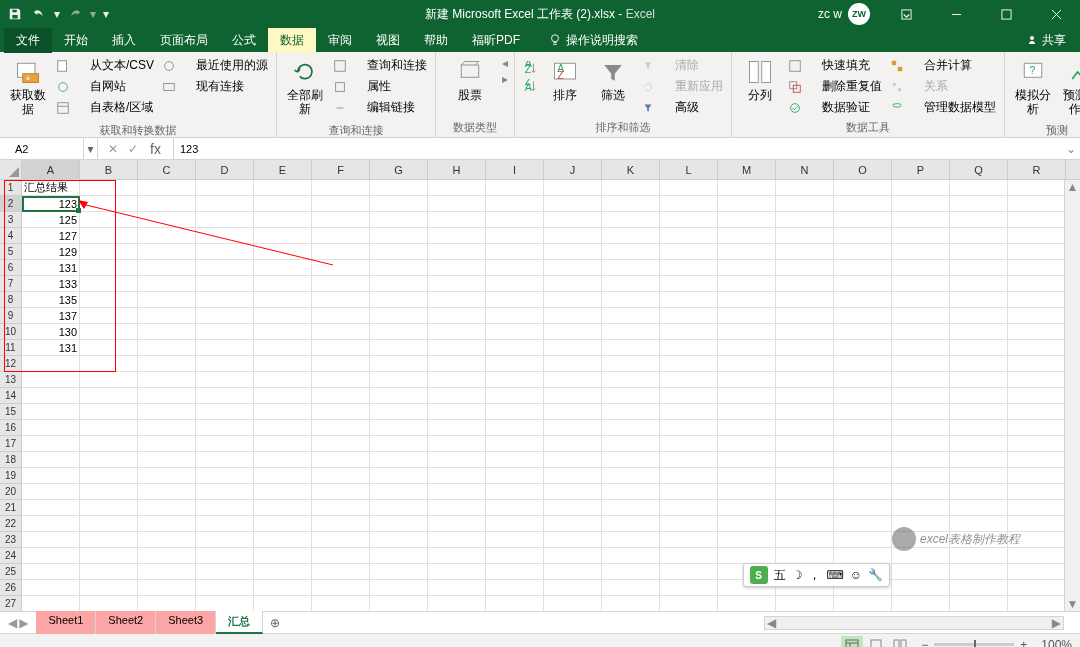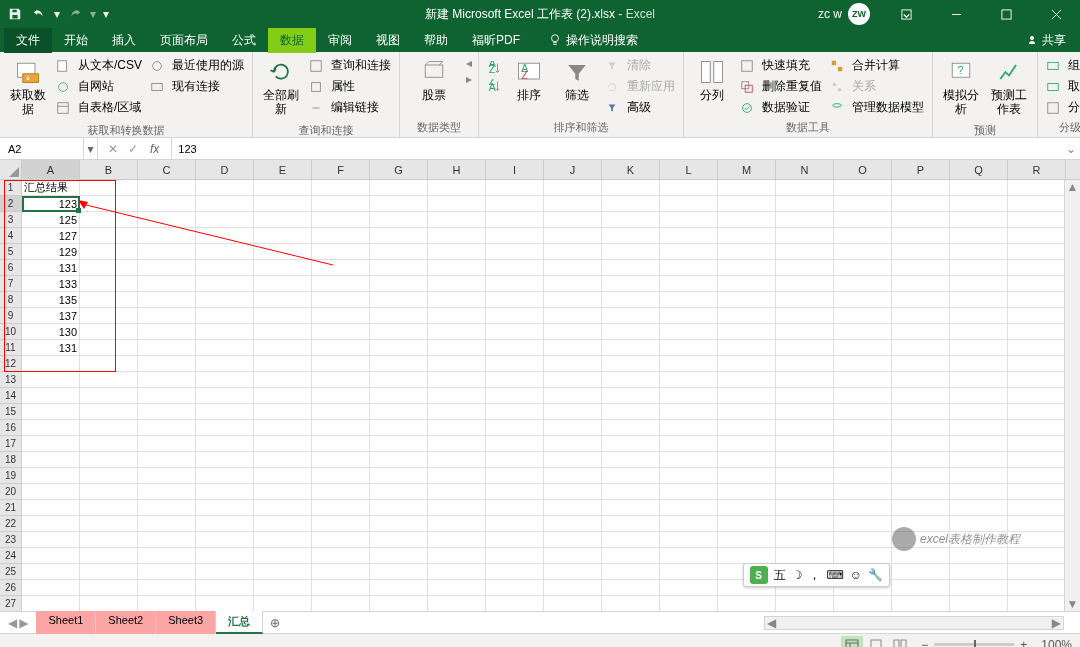"数据" .tab.active { background: #84cc16 -> #fef9c3 }
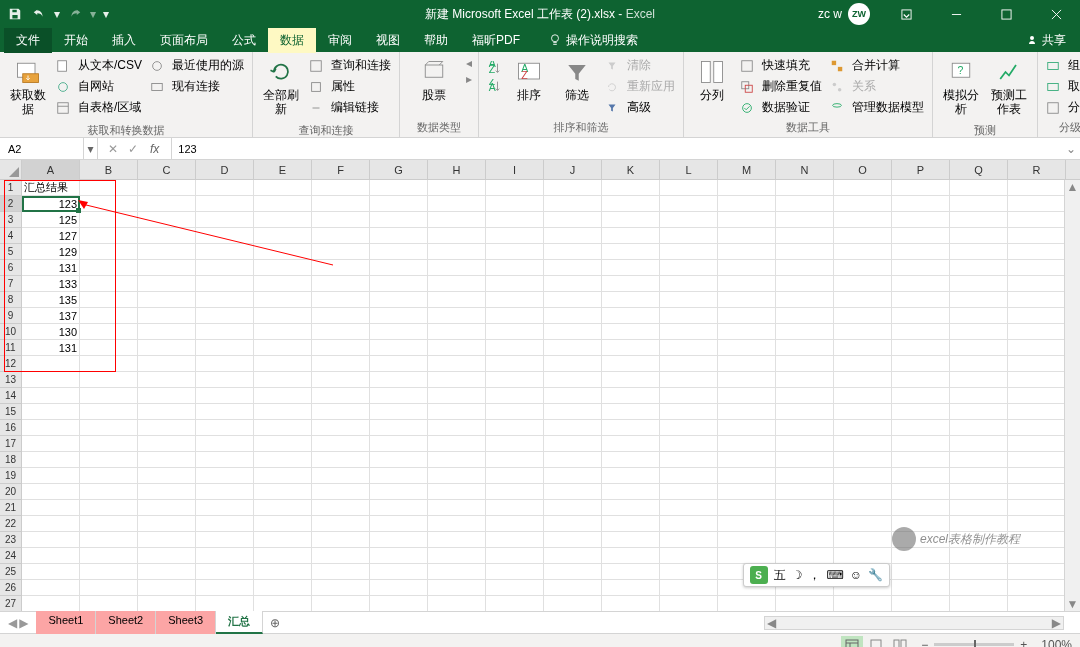"从文本/CSV" .rbtn-sm { gap: 8px -> 20px }
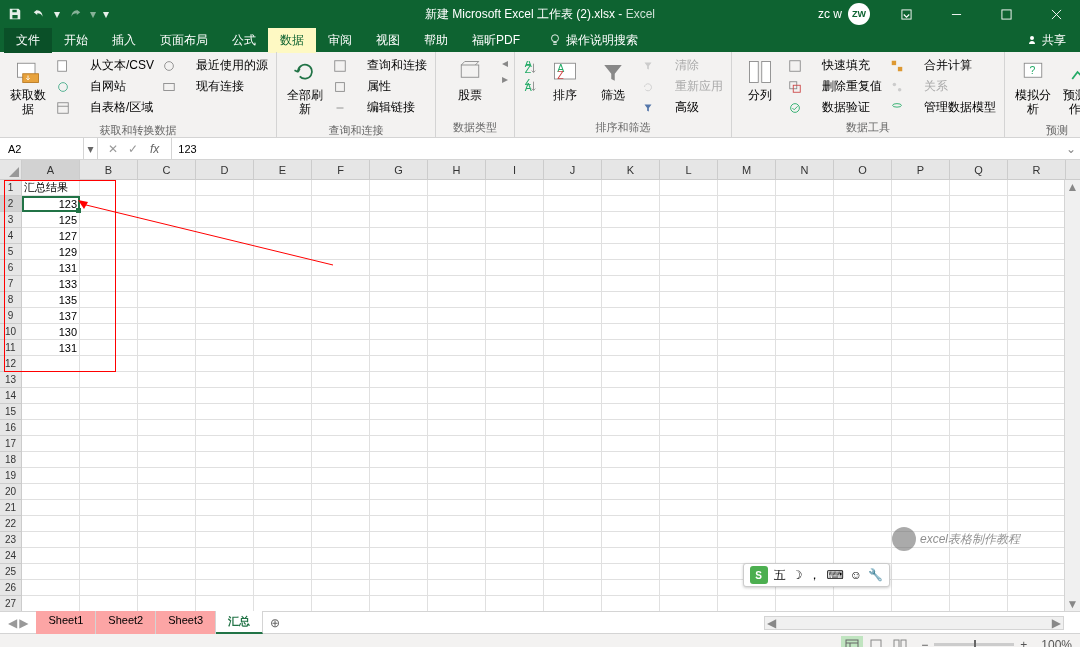"A2" .namebox { padding: 0 8px -> 0 15px }
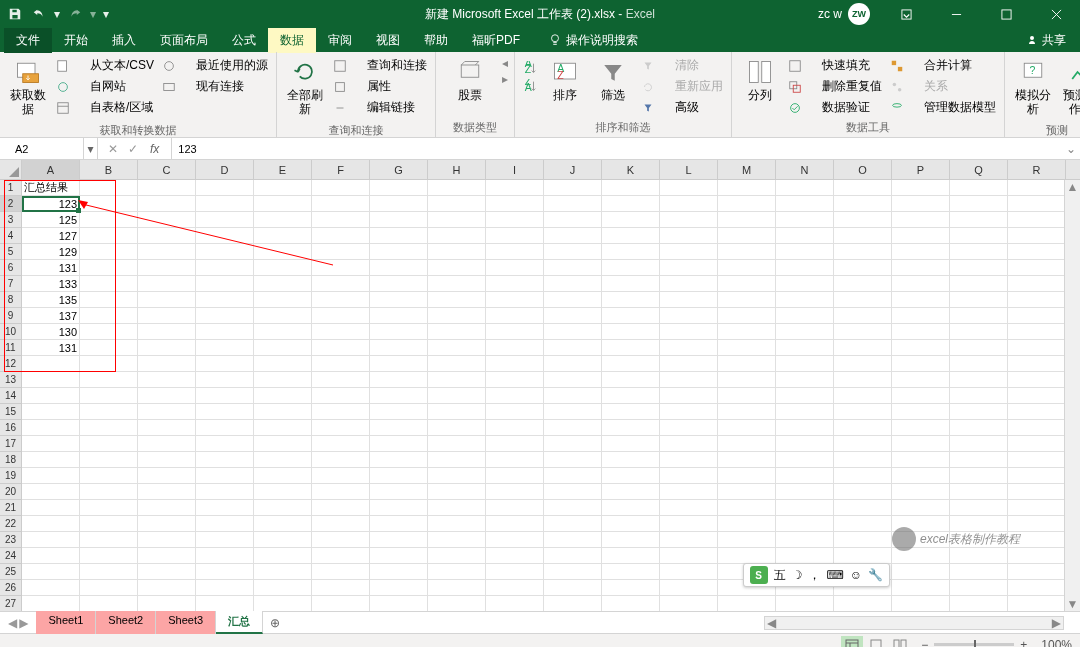"fx" .fx-label { font-size: 12px -> 14px; font-style: italic -> none }
